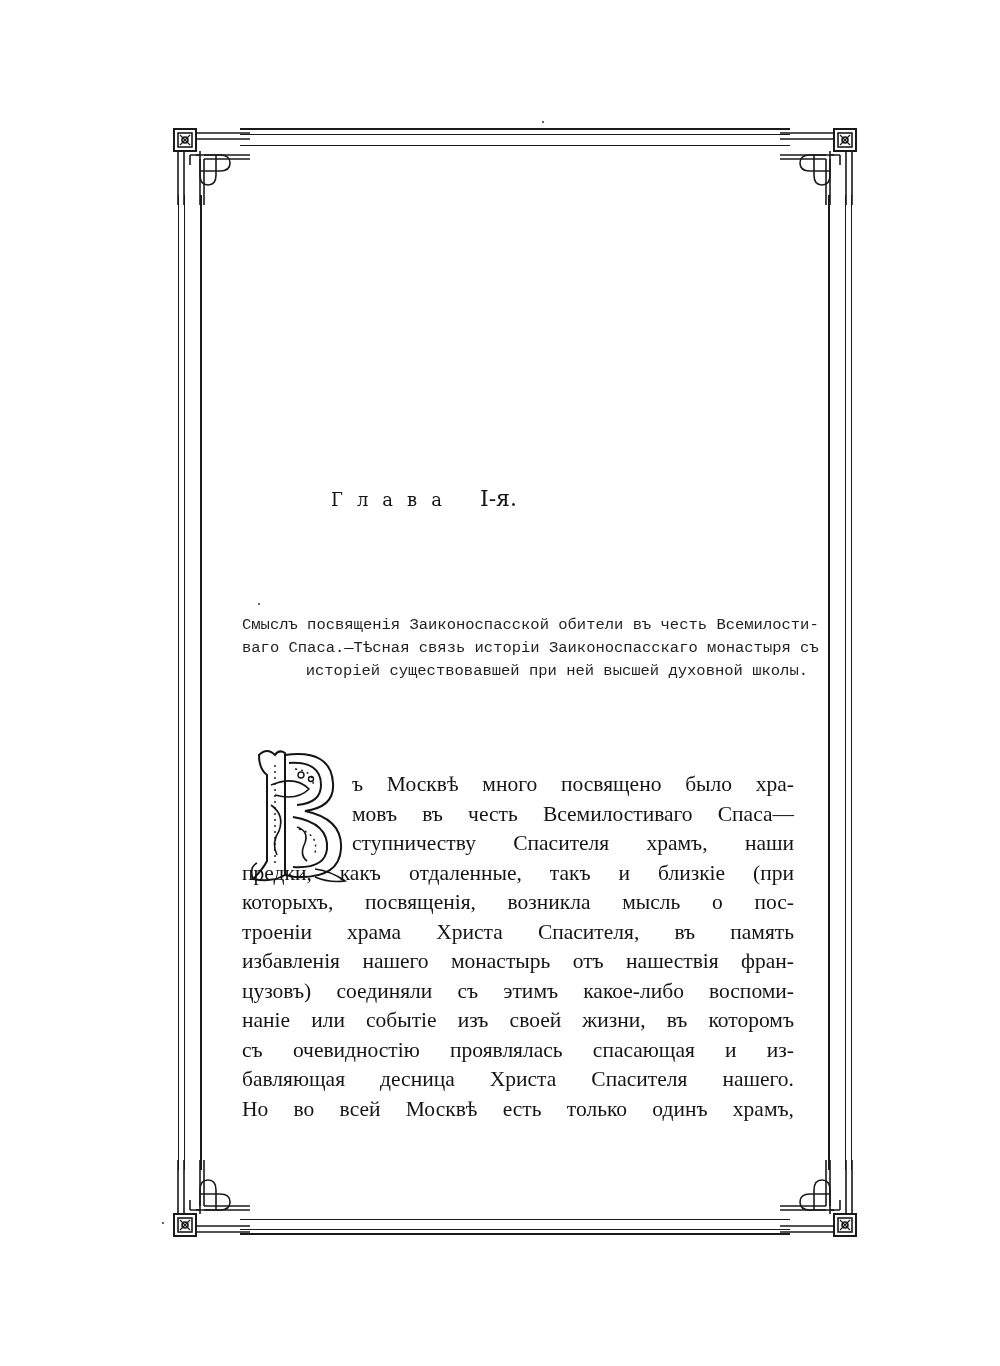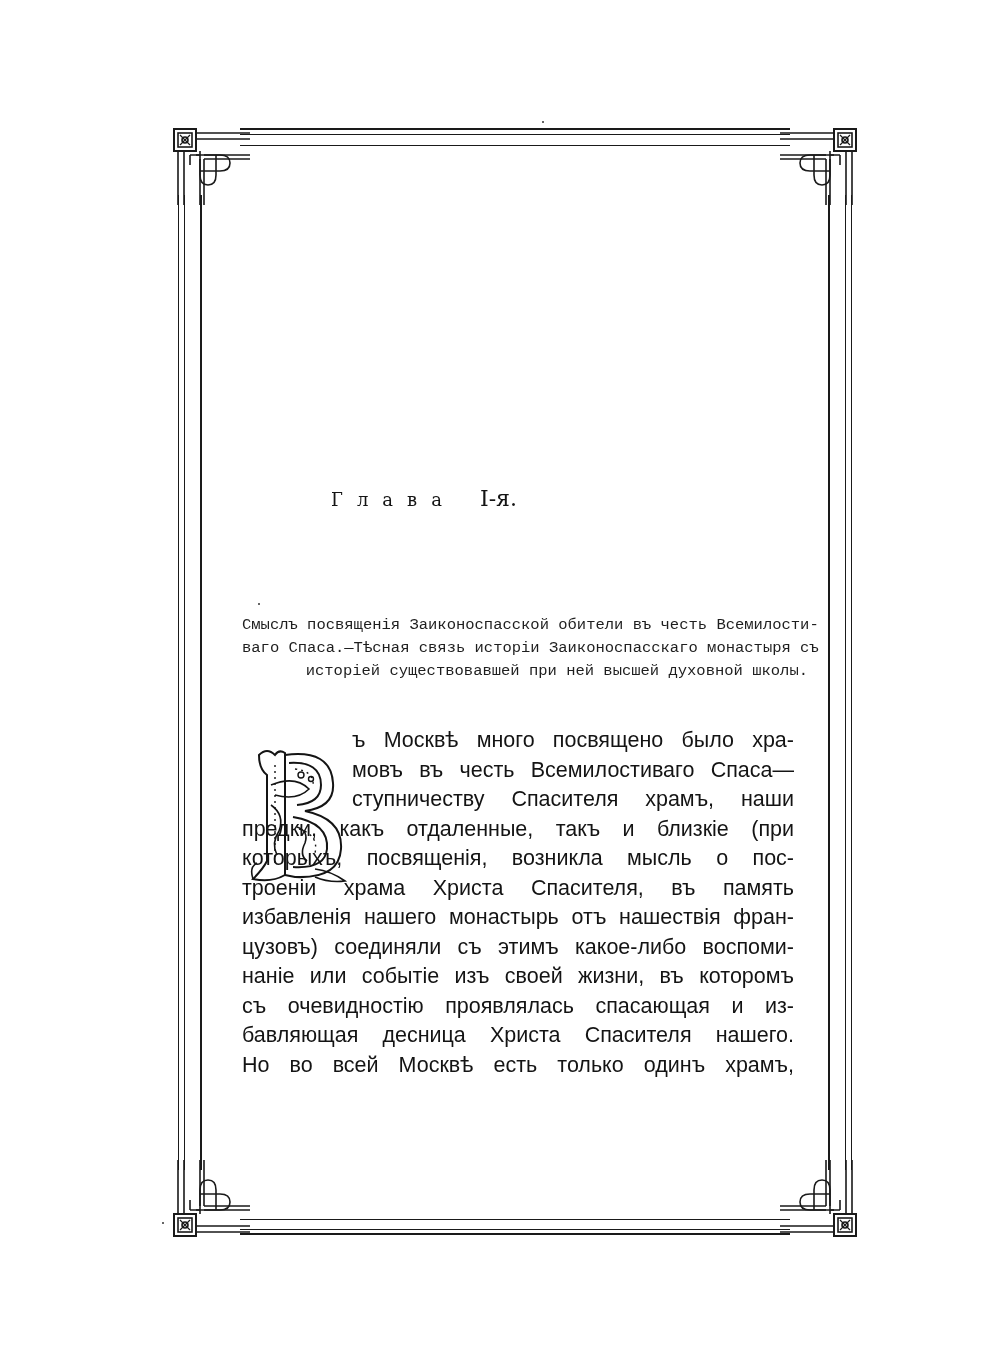"ъ Москвѣ много посвящено было" .body-text { font-family: Liberation Sans, sans-serif -> Liberation Serif, serif; top: 726px -> 770px }
